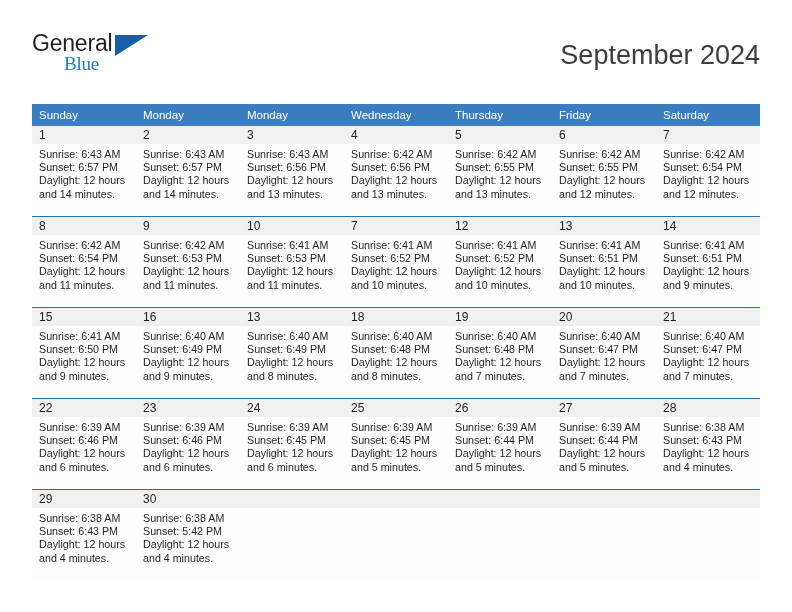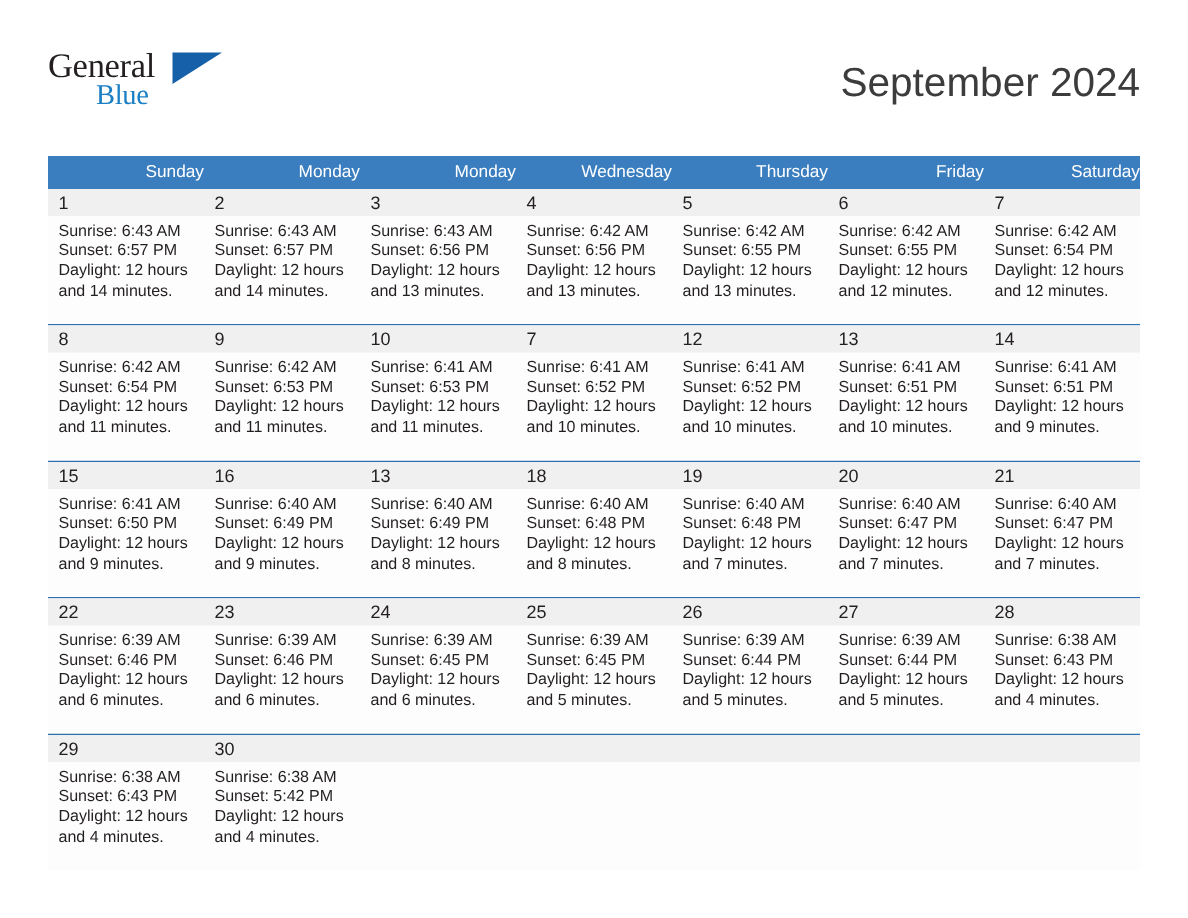"General" .logo-general { font-family: Liberation Serif, serif -> Liberation Sans, sans-serif }
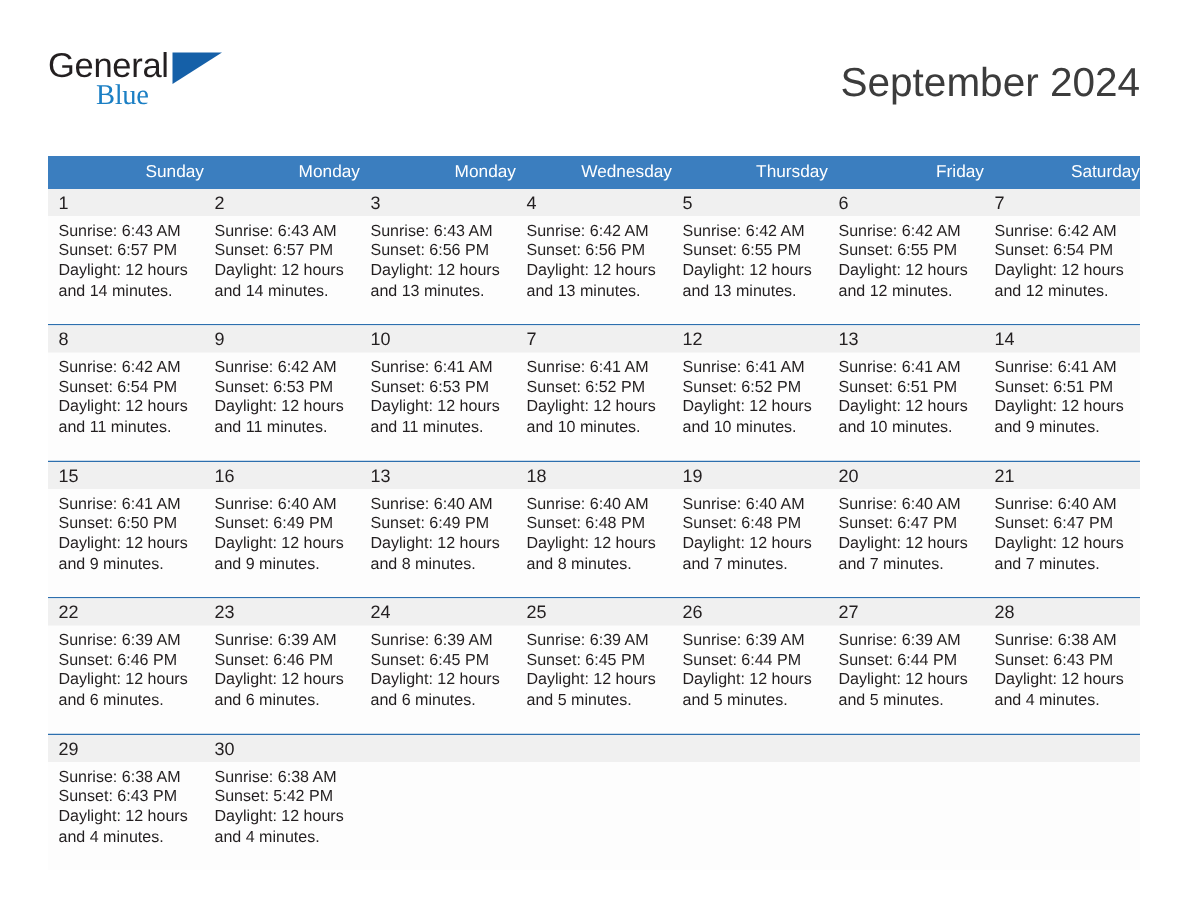"Sunday" .calendar th { text-align: right -> left }
